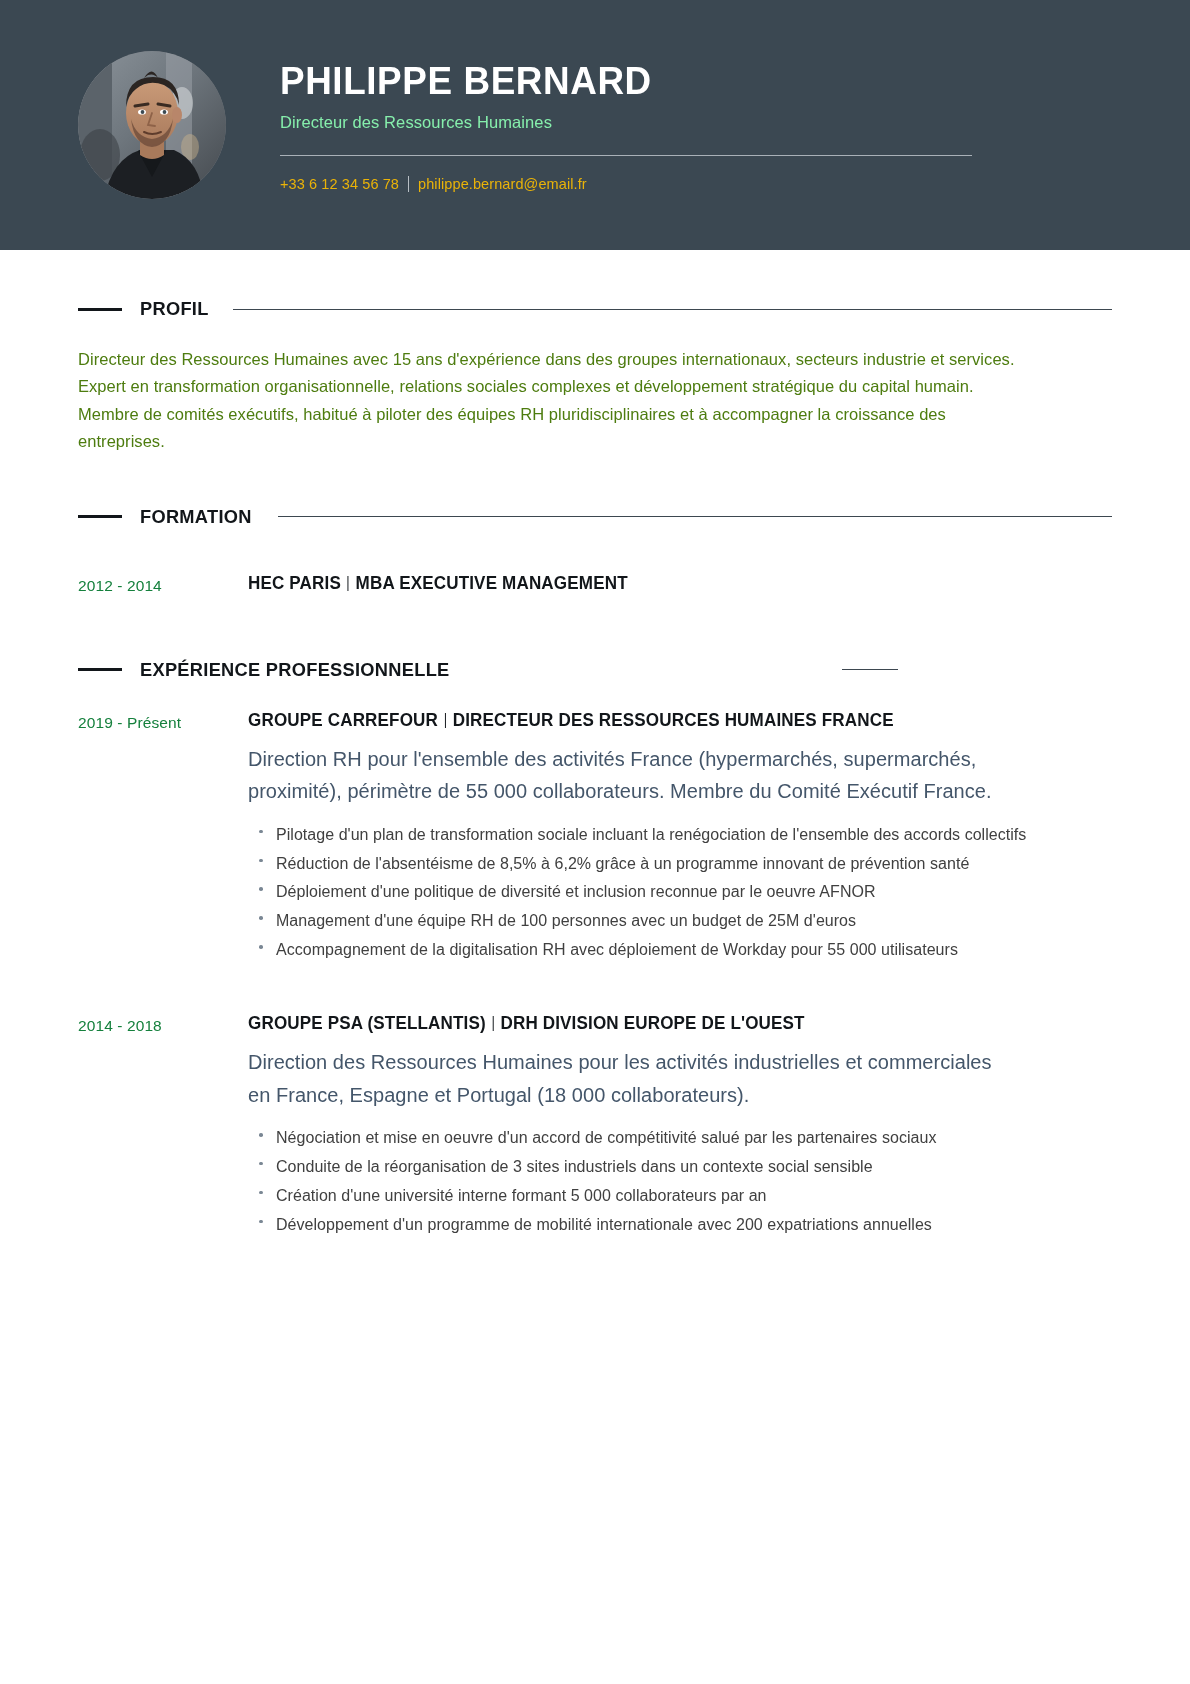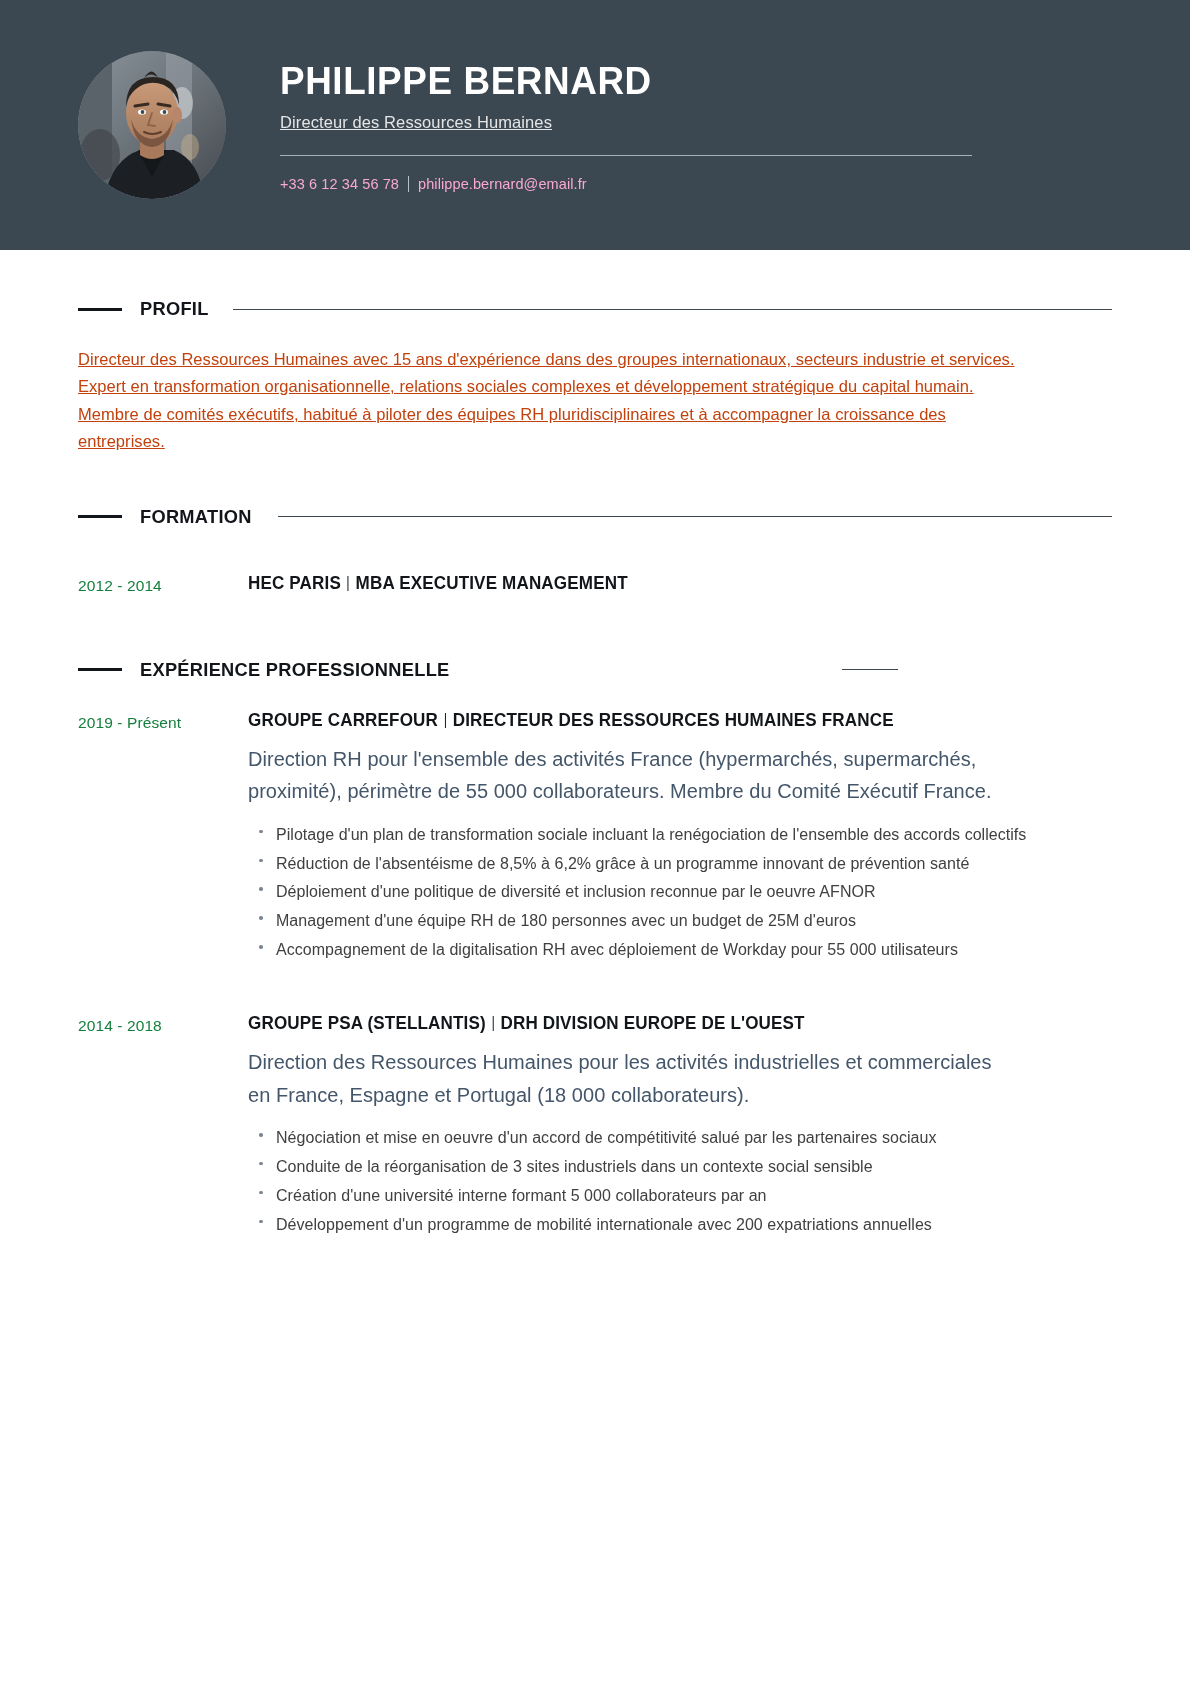"Directeur des Ressources Humaines" .job-title { color: #e5e5e5 -> #86efac; text-decoration: underline -> none }
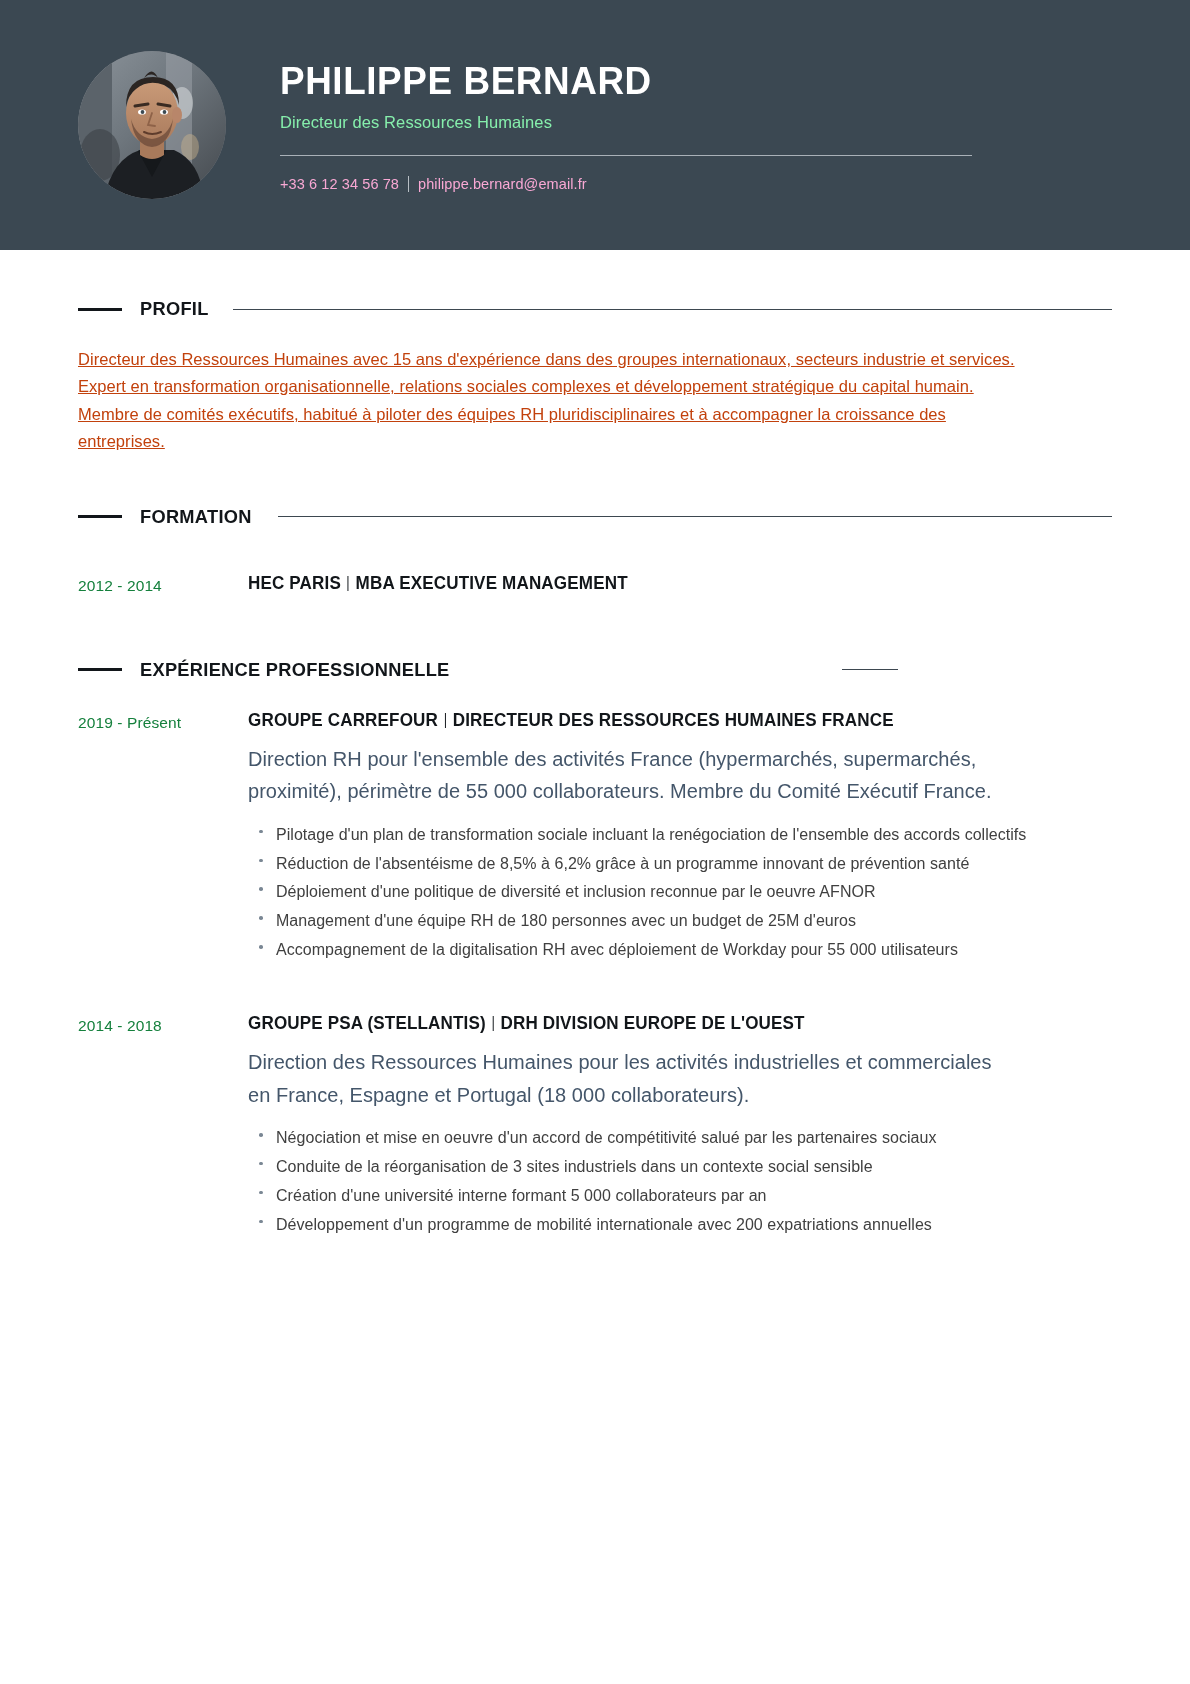"+33 6 12 34 56" .contact { color: #f9a8d4 -> #eab308 }
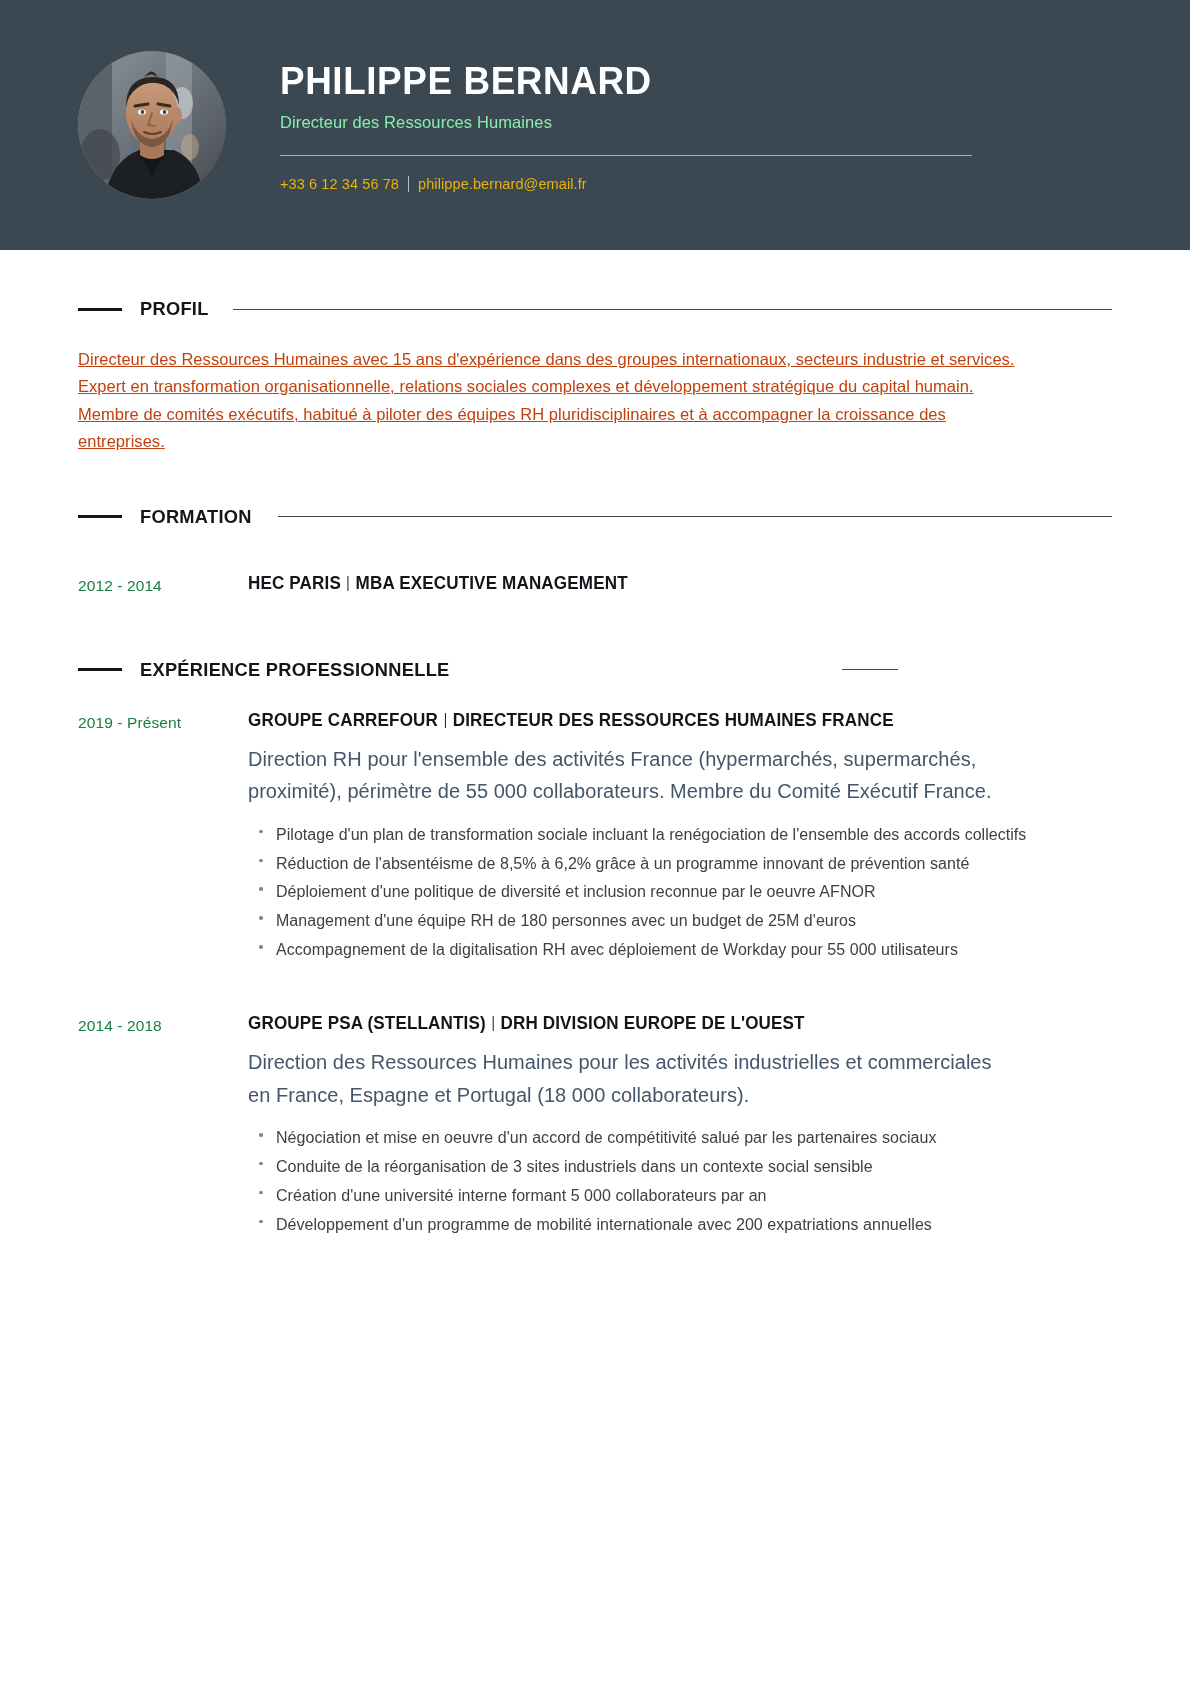"Directeur des Ressources Humaines avec" .profile-text { color: #c2410c -> #4d7c0f; text-decoration: underline -> none }
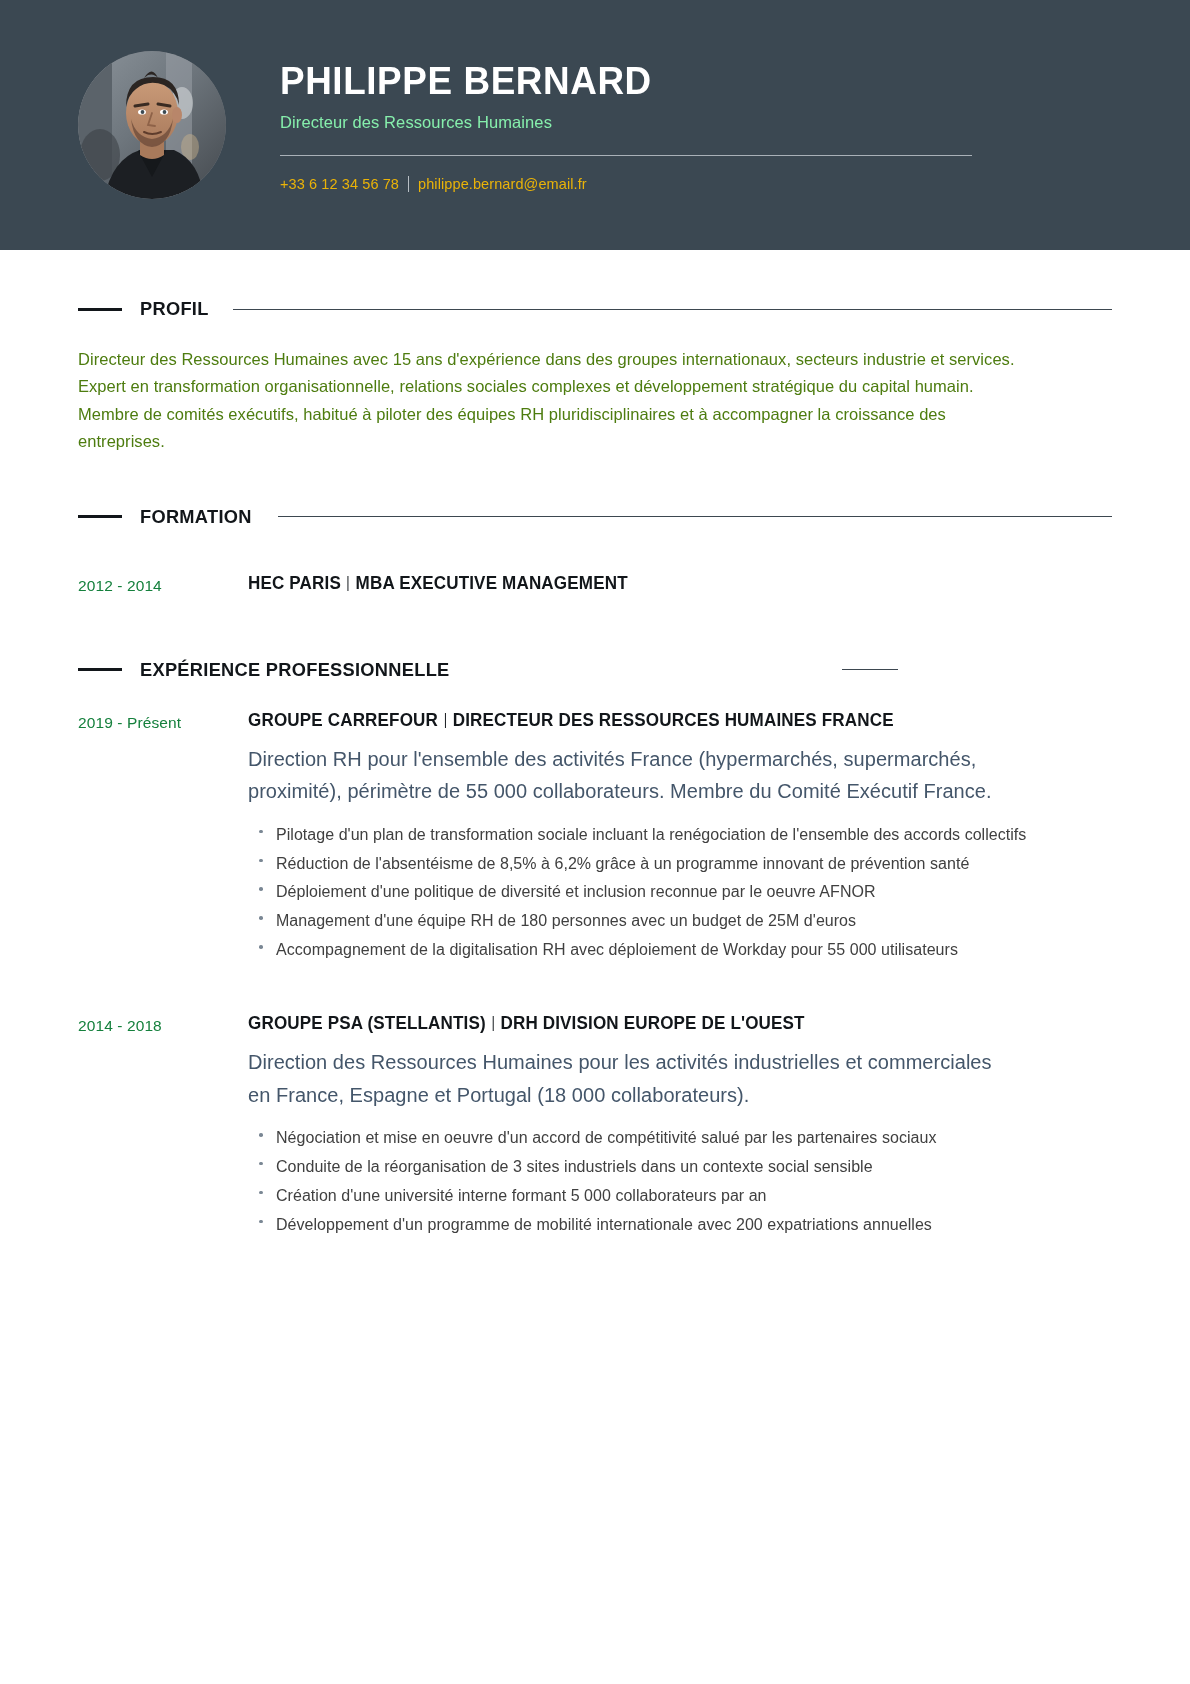"Management d'une équipe RH de" li { text: 180 -> 100 }
